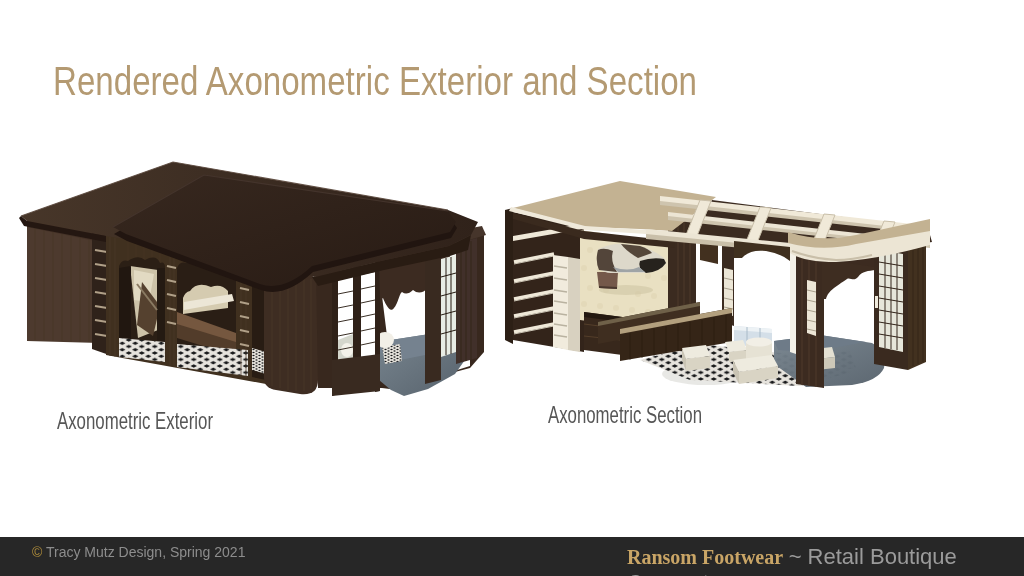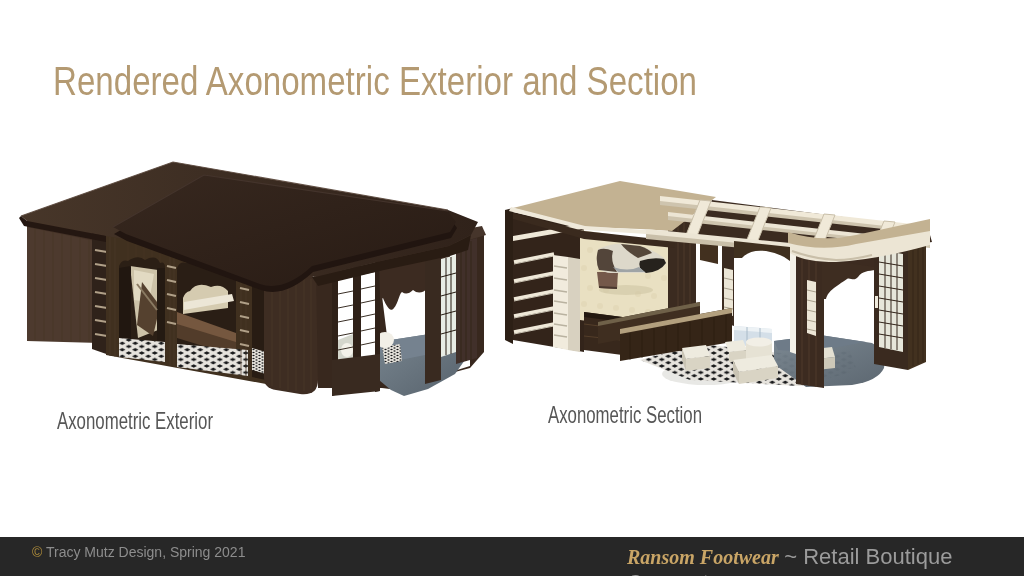"Ransom Footwear" span { font-style: italic -> none }
